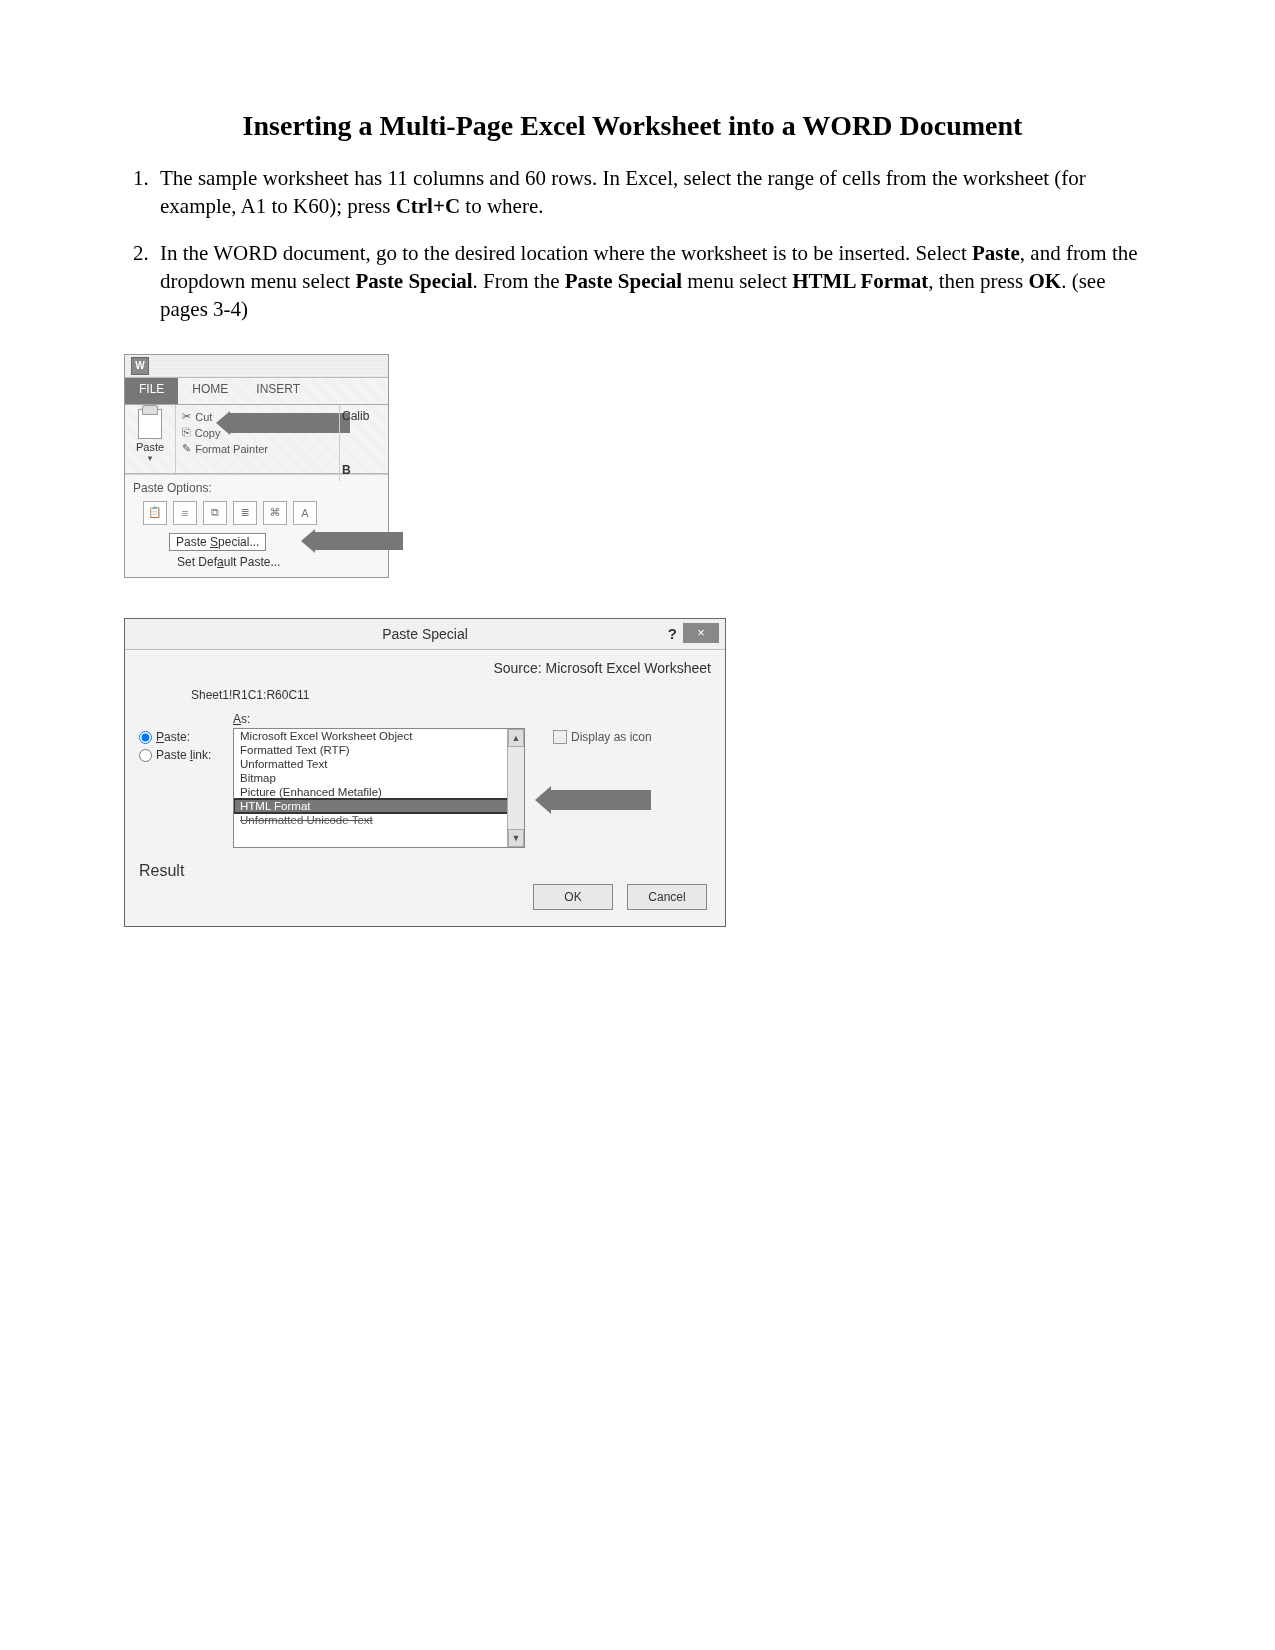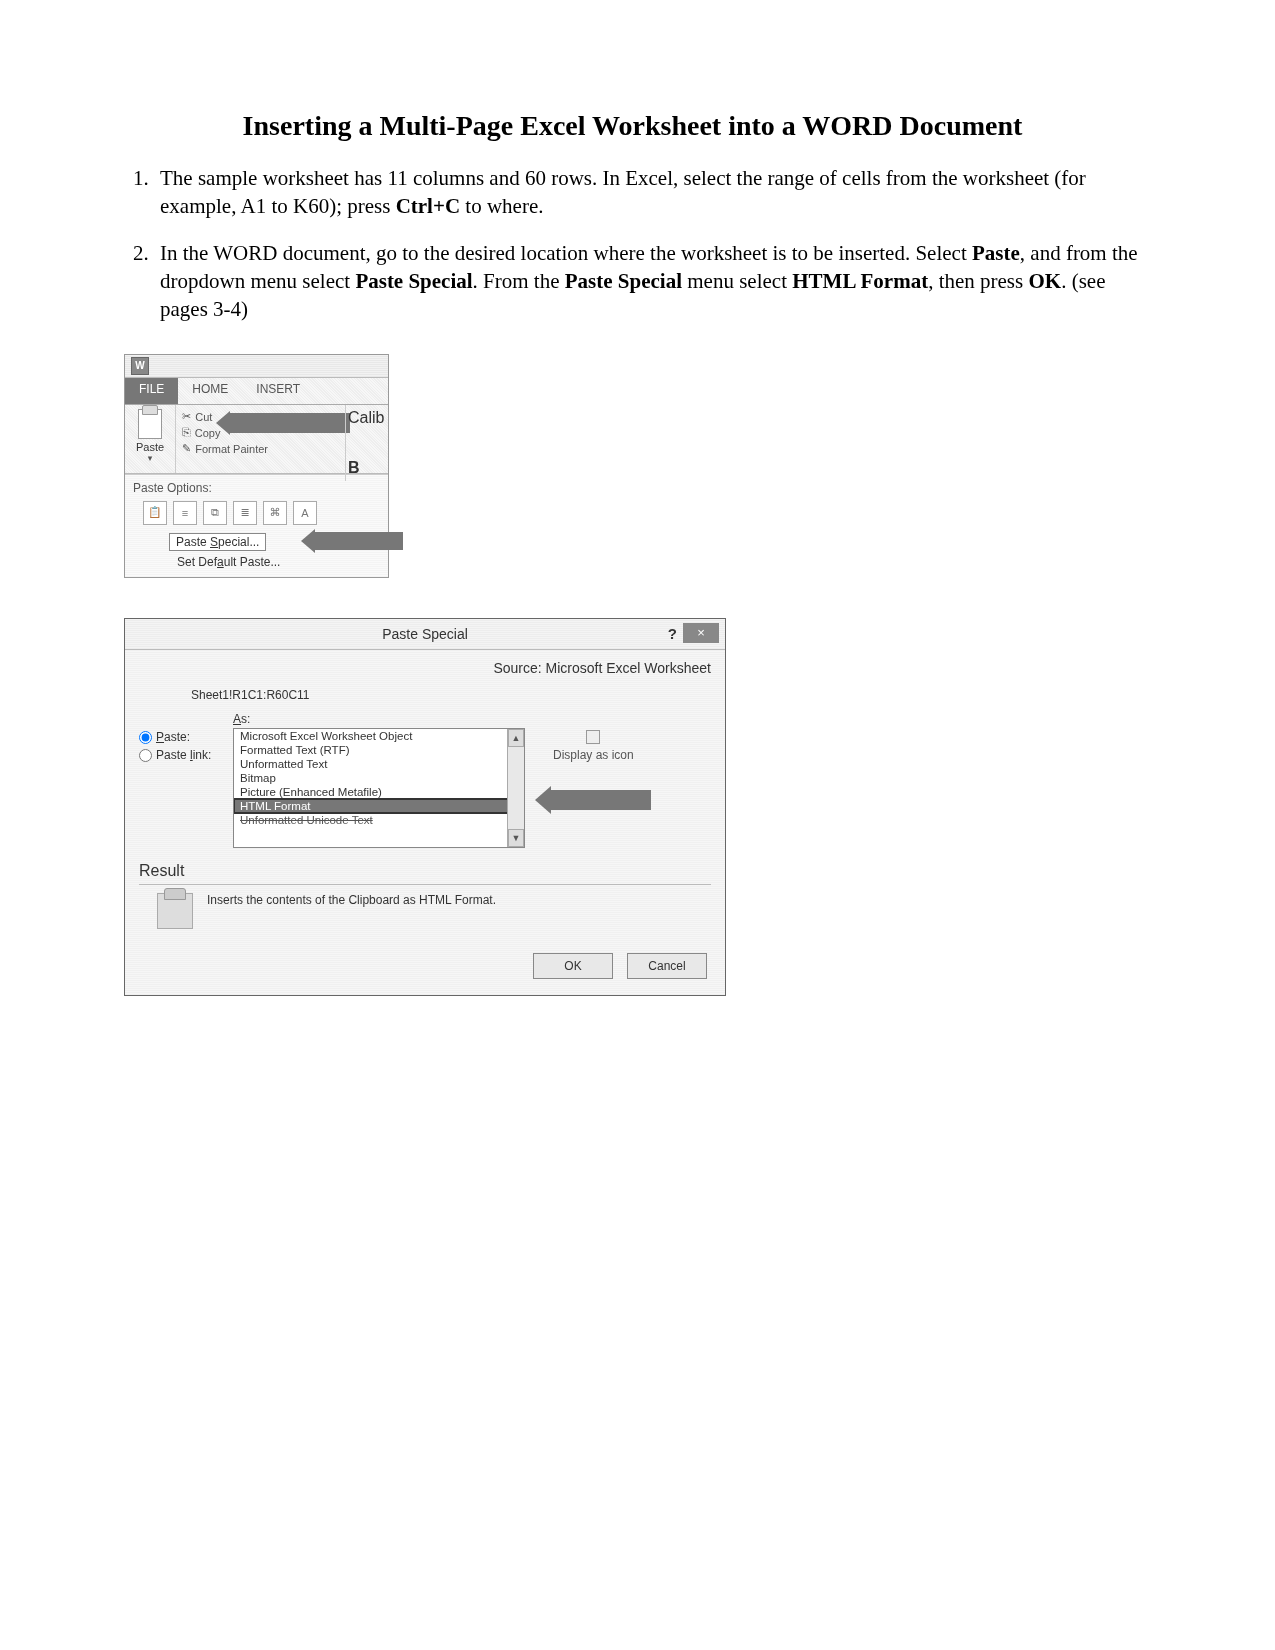"Calib" .calib { font-size: 16px -> 12px; right: 4px -> 10px }
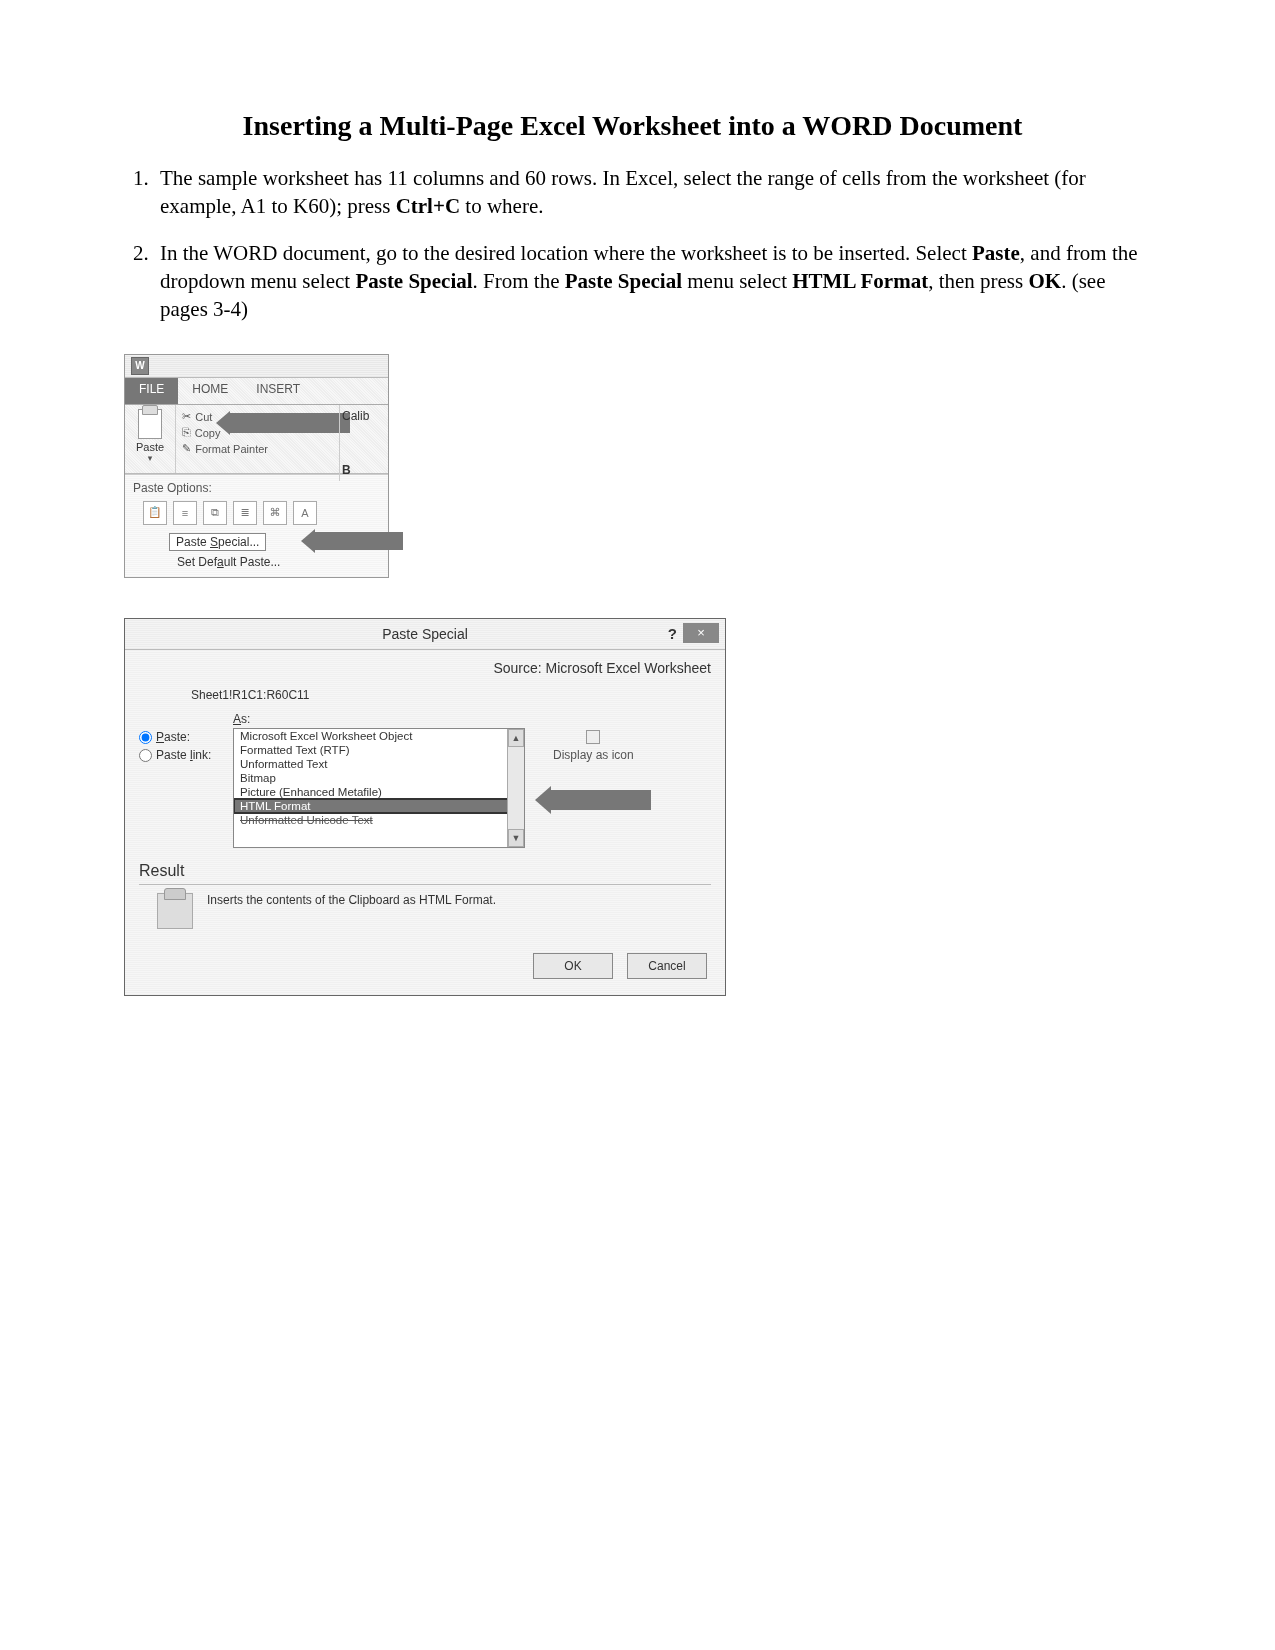"Display as icon" .dispicon { flex-direction: column -> none }
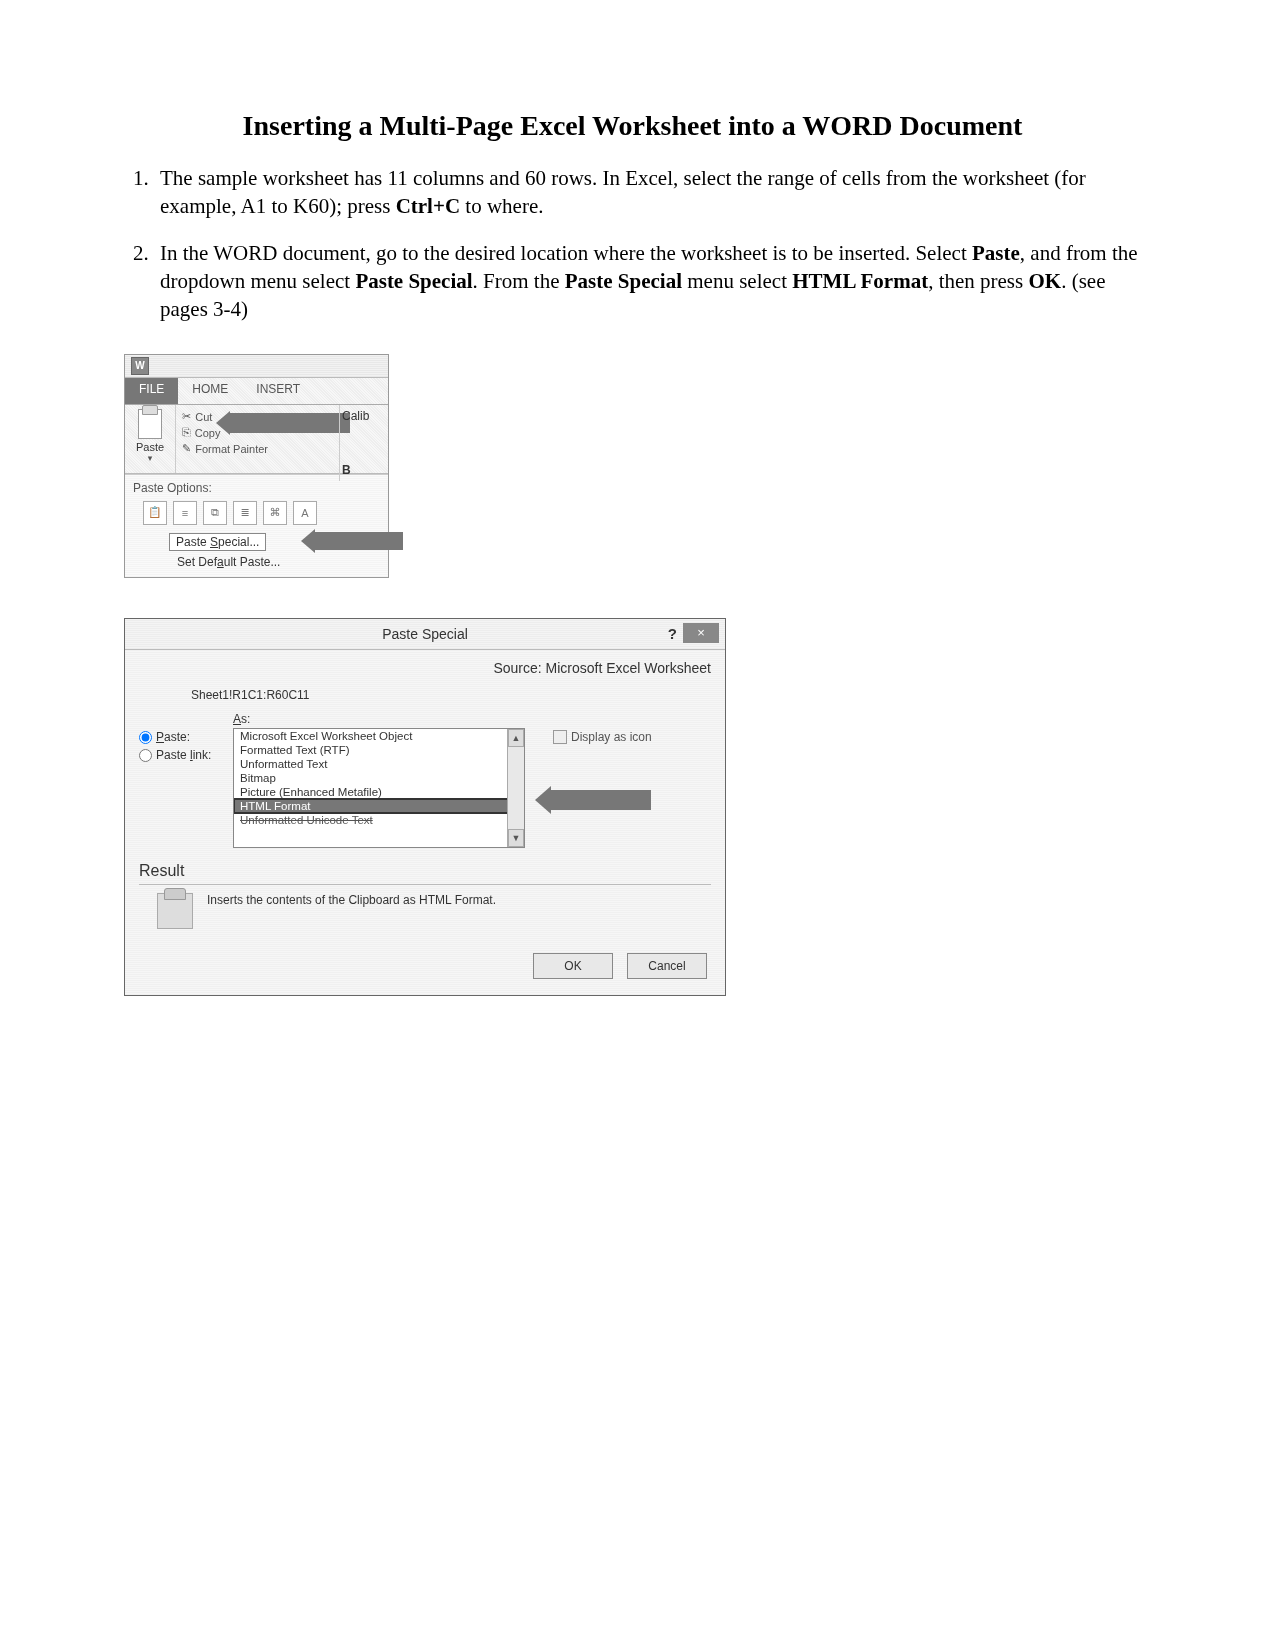"Inserts the contents of the" div.resultline { html: <div> <div></div> <div>Inserts the contents of the Clipboard as HTML Format.</div> </div> -> none }
